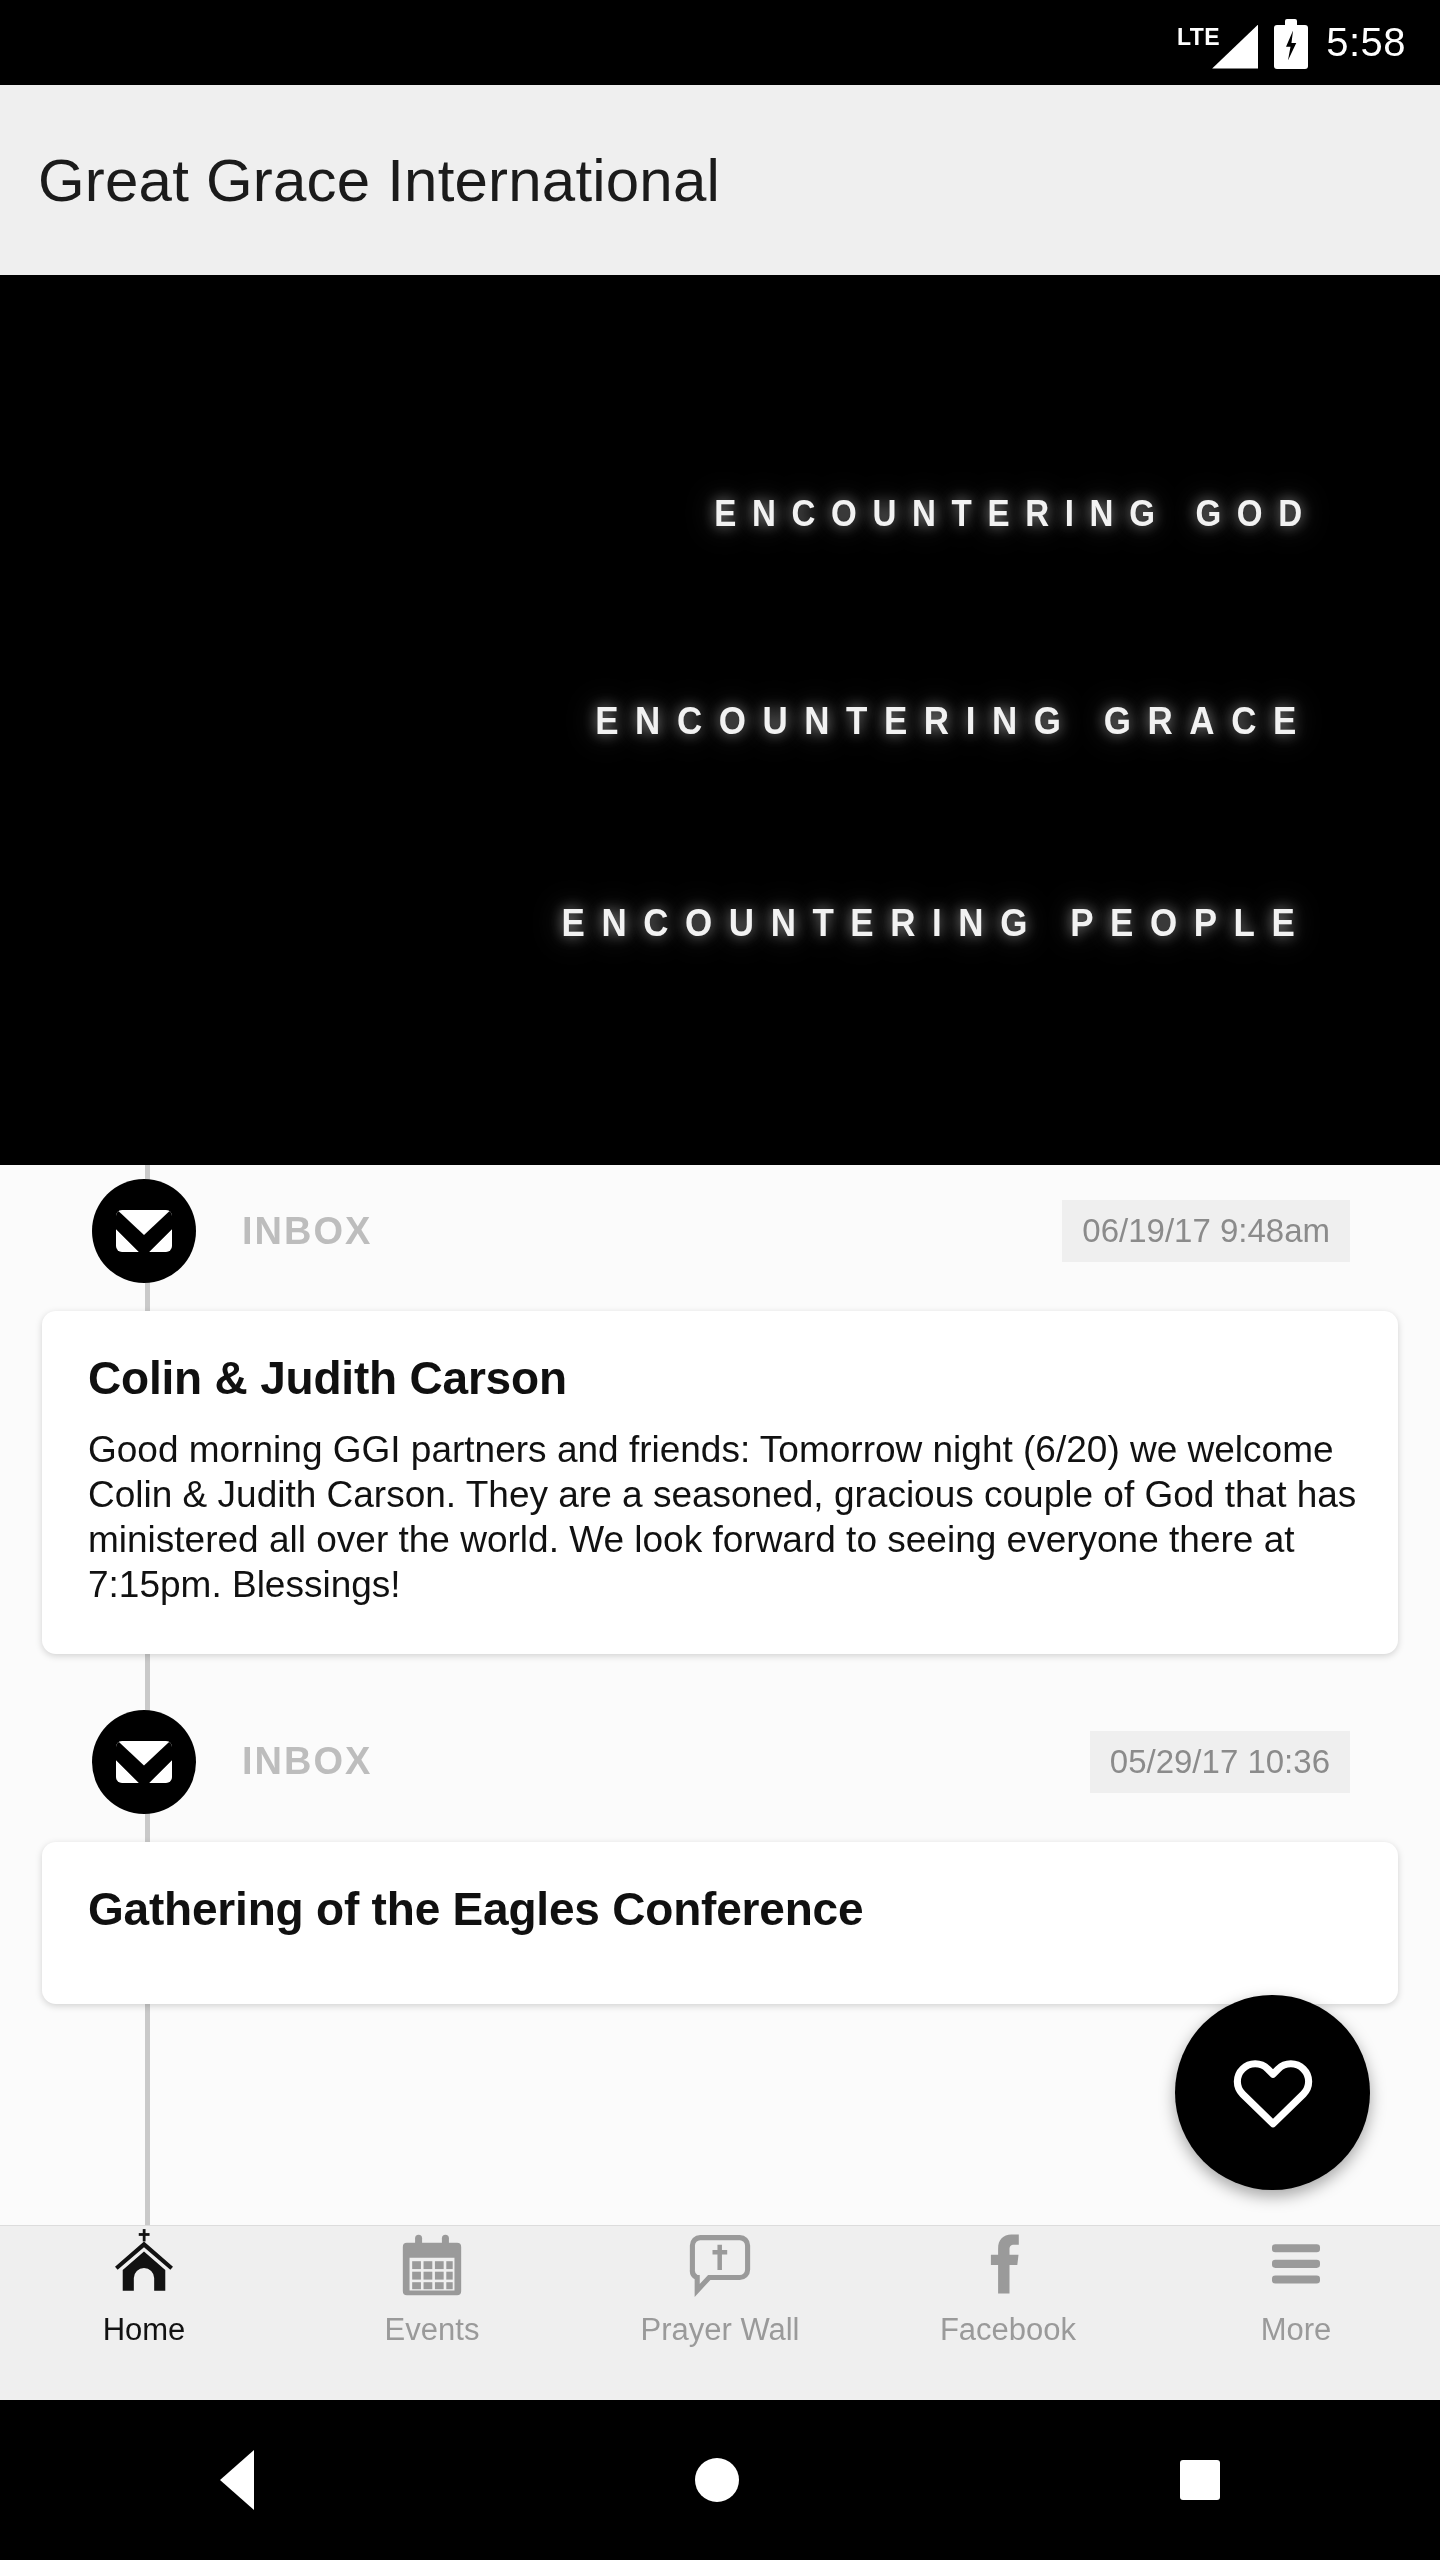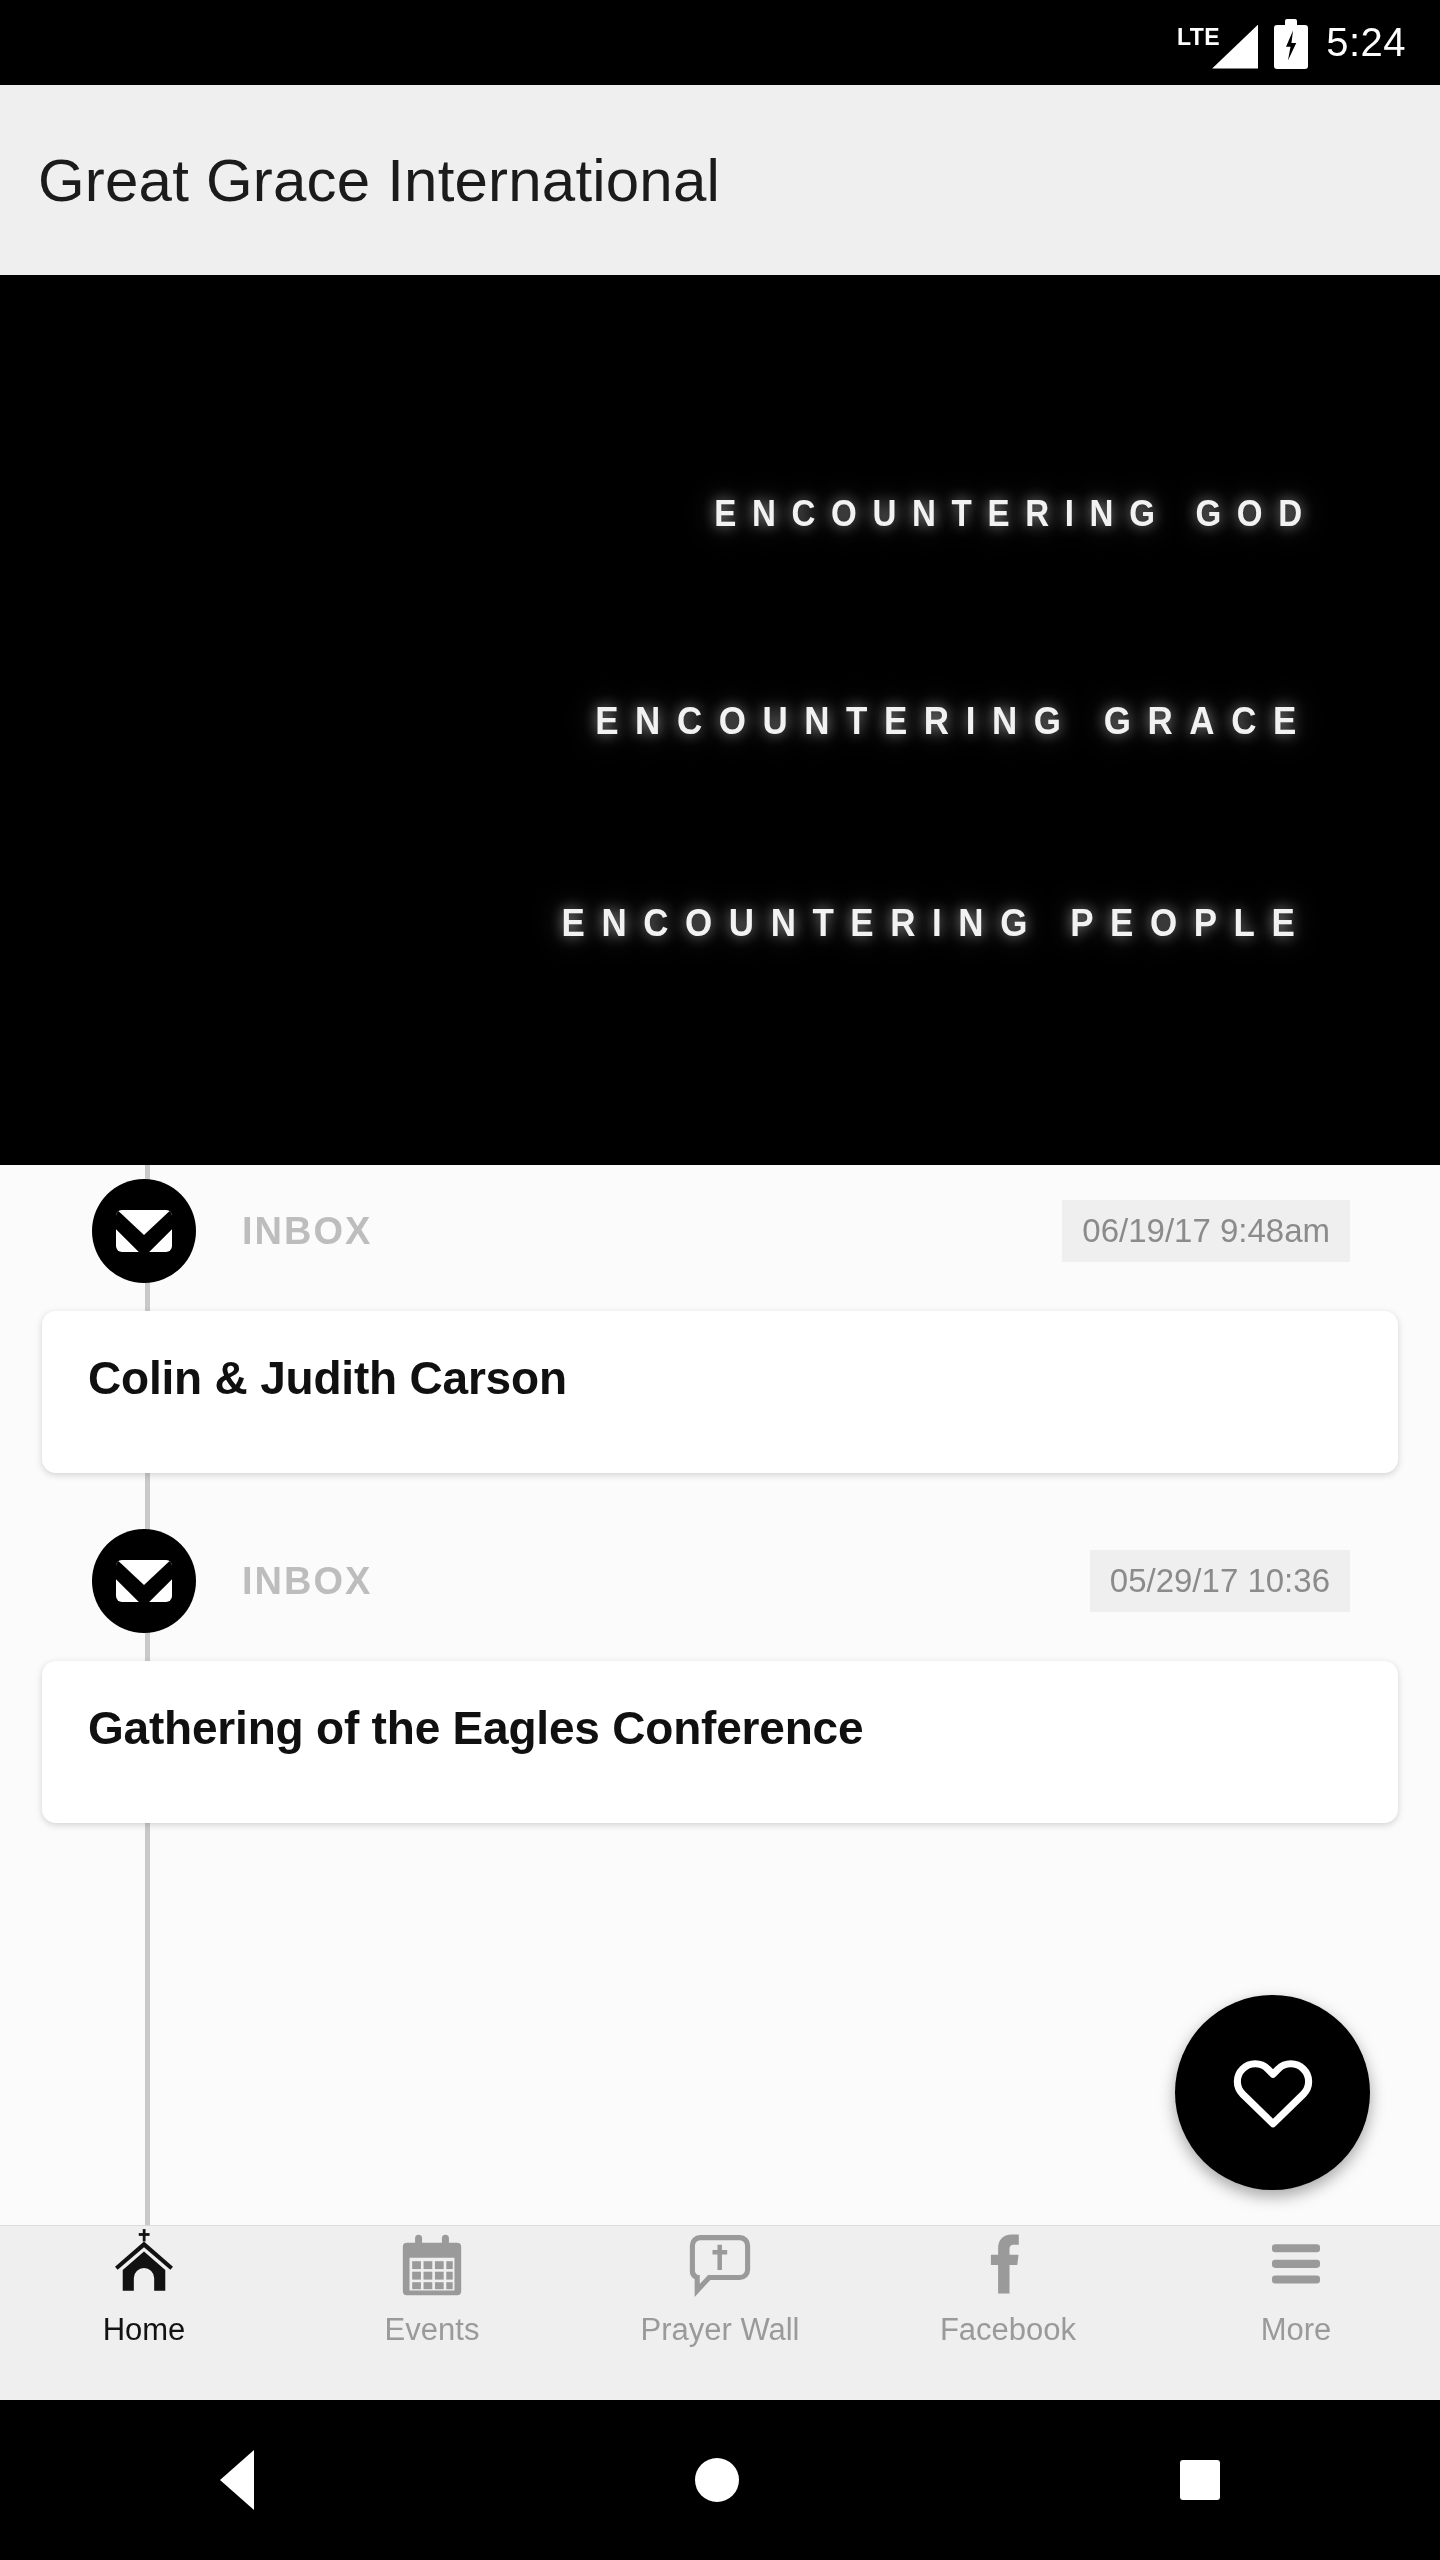"5:24" div.clock { text: 5:24 -> 5:58 }
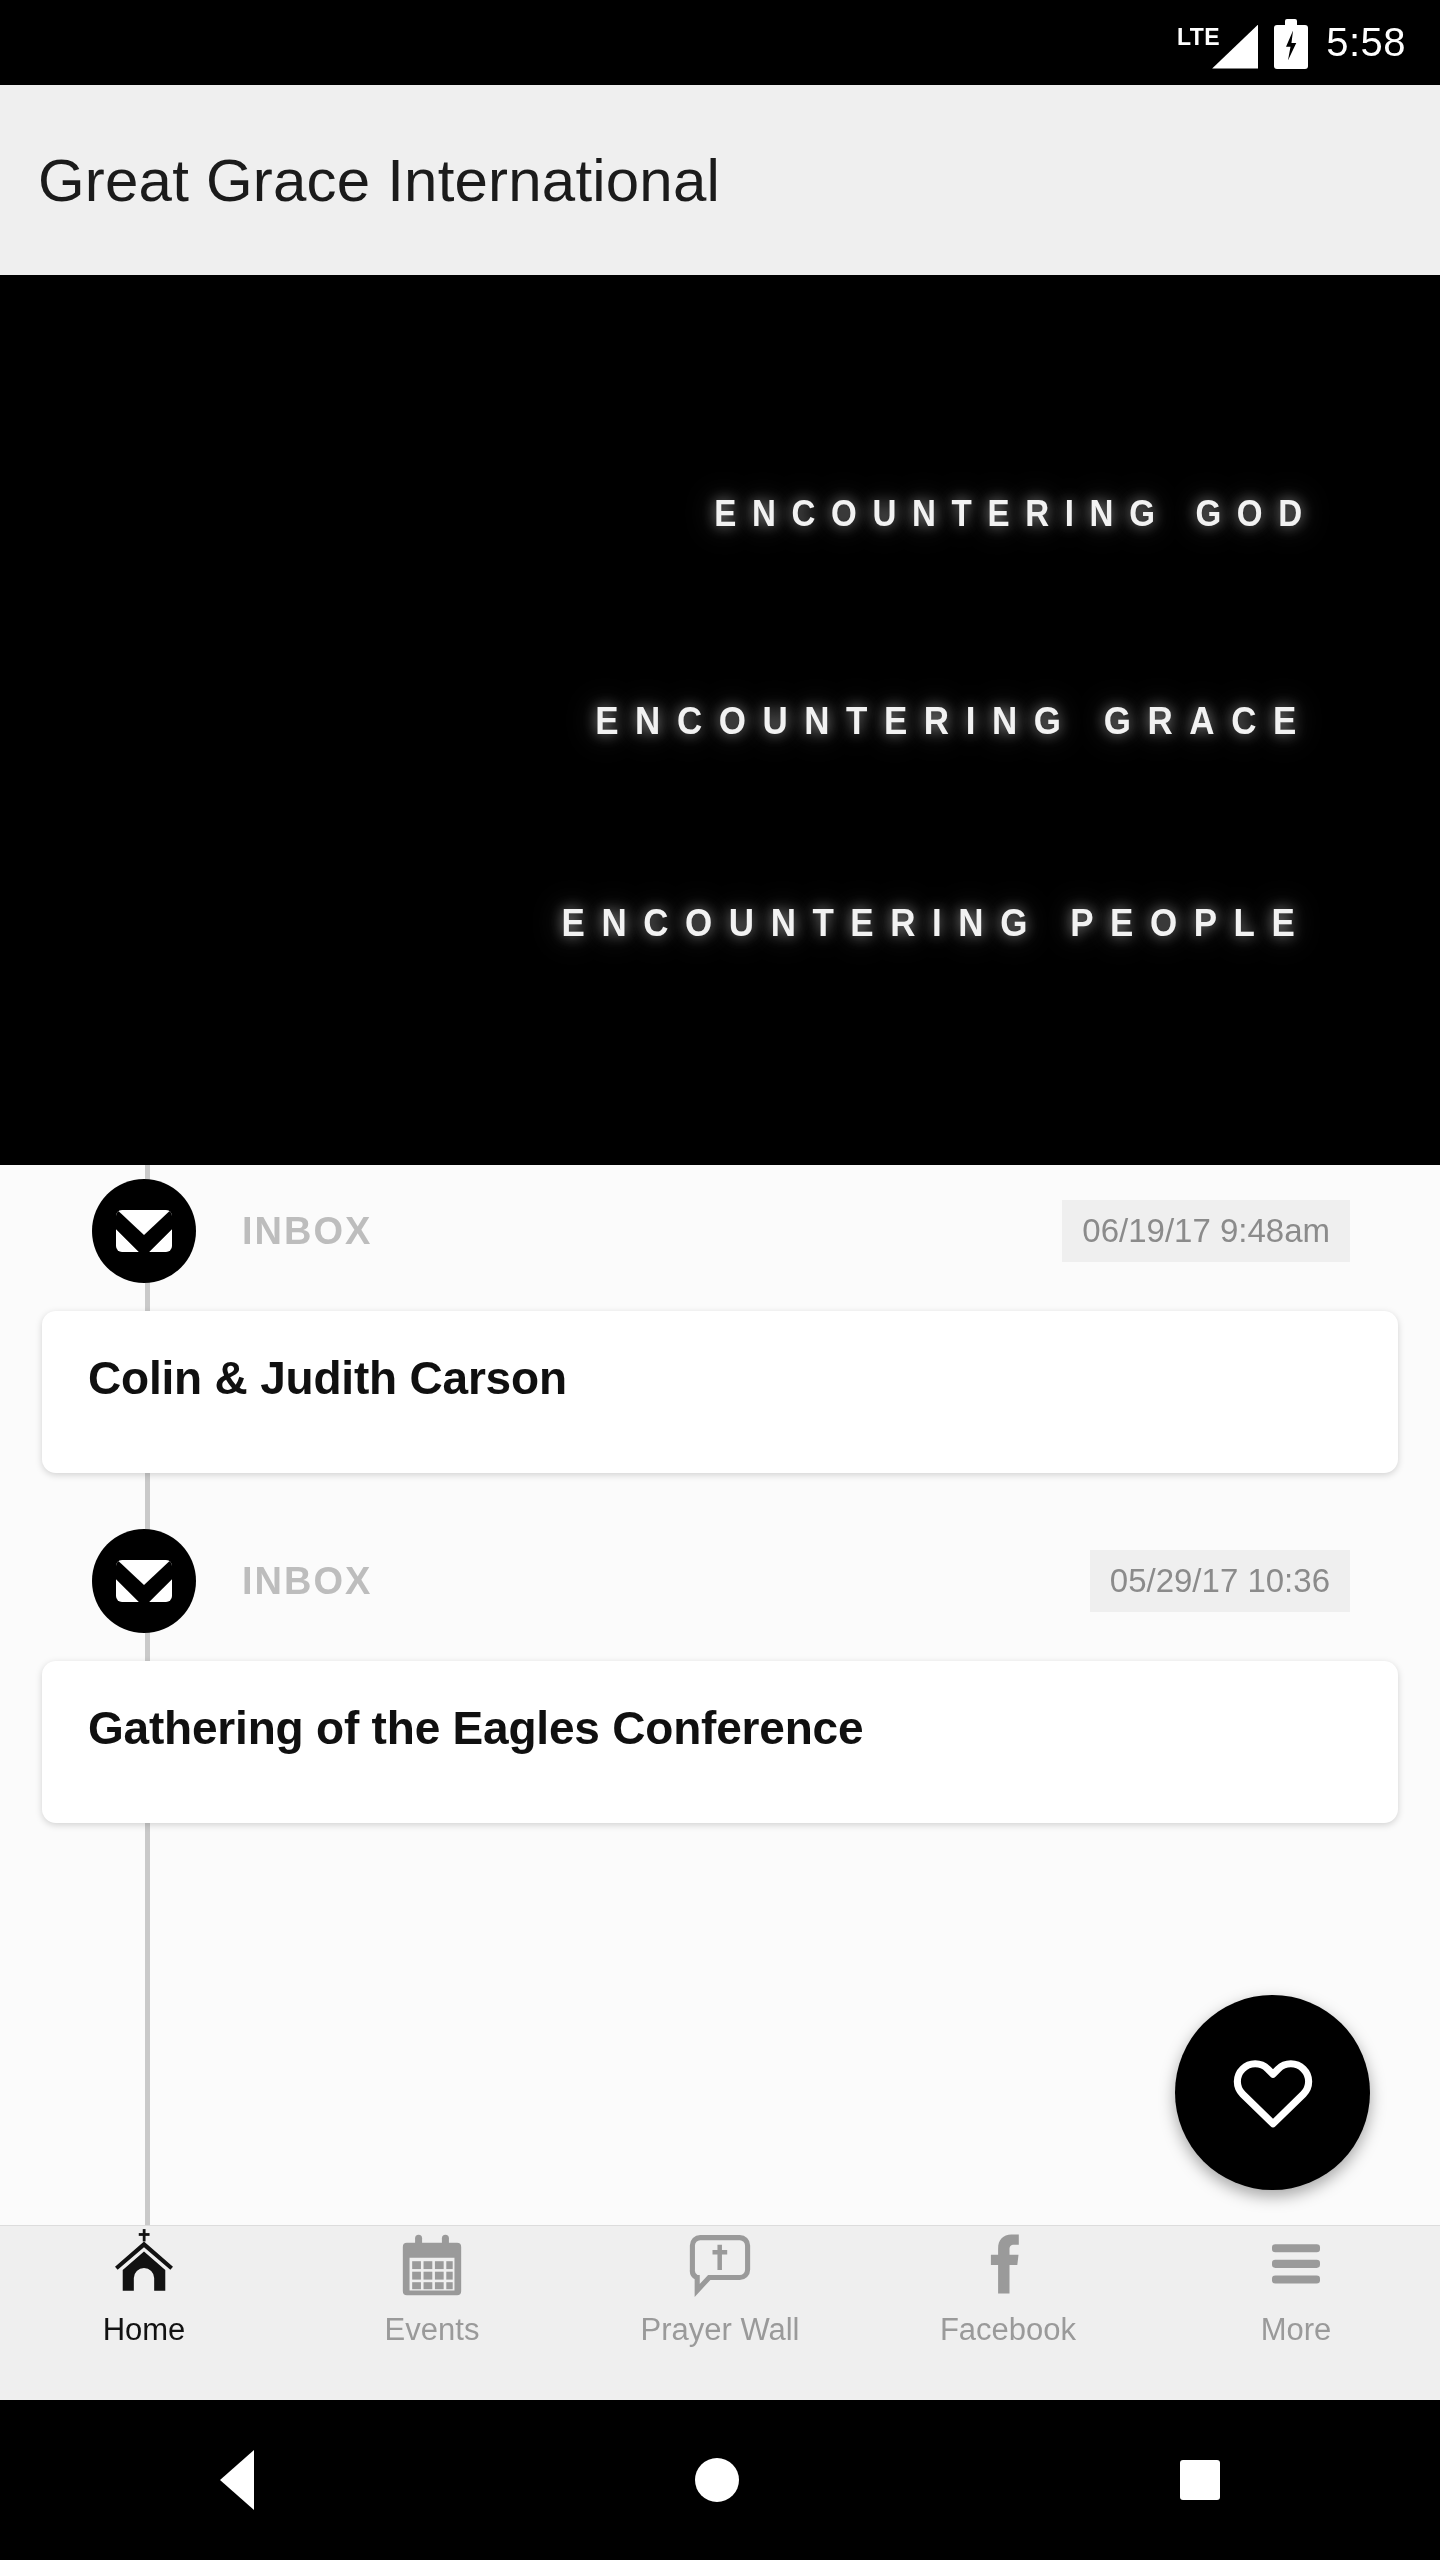"Good morning GGI partners and" p { html: none -> <p>Good morning GGI partners and friends: Tomorrow night (6/20) we welcome Colin &amp; Judith Carson. They are a seasoned, gracious couple of God that has ministered all over the world. We look forward to seeing everyone there at 7:15pm. Blessings!</p> }
